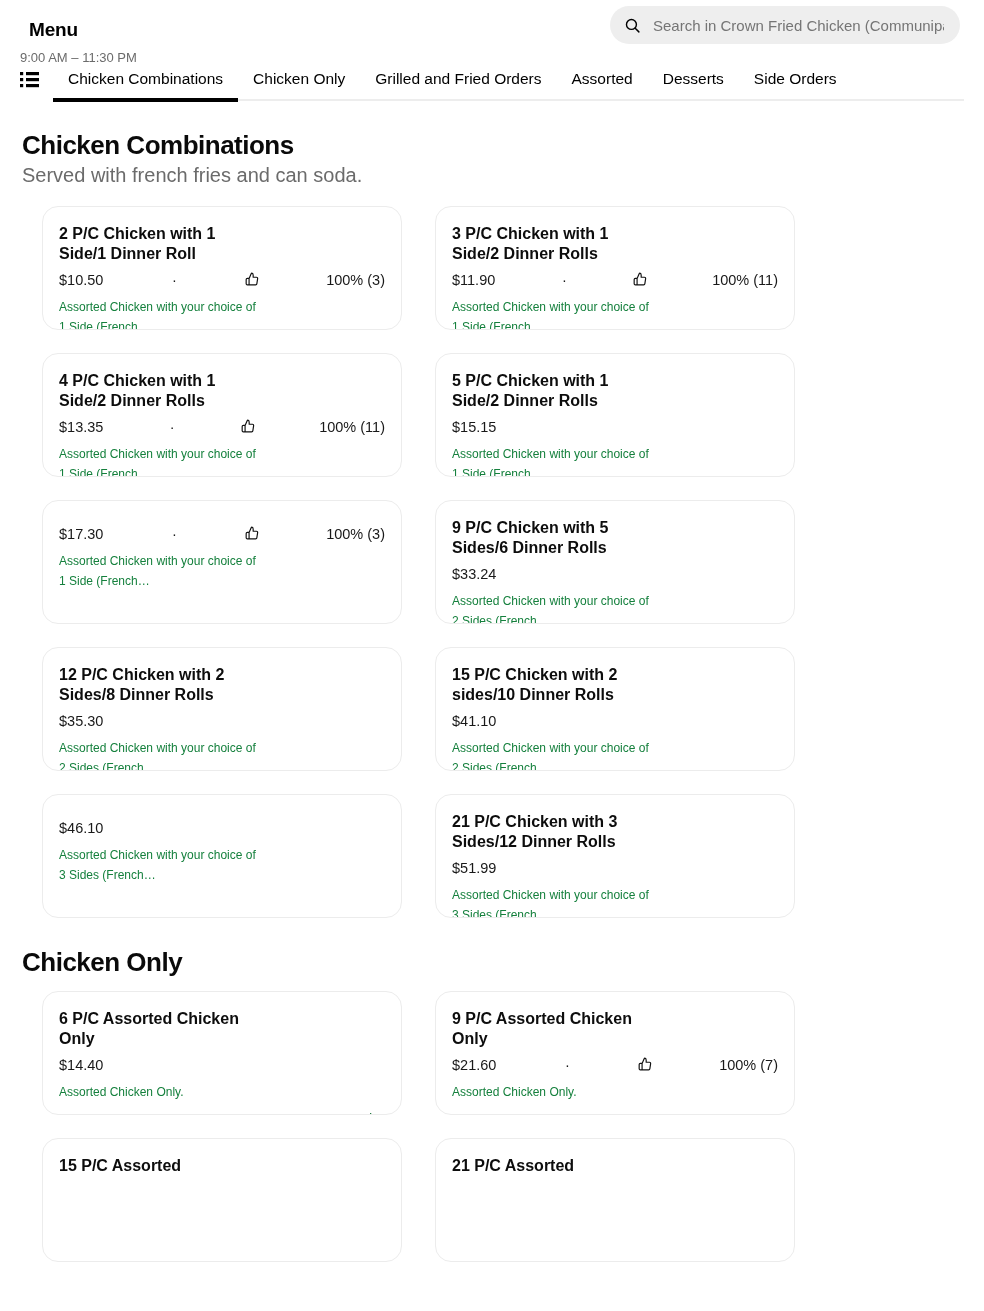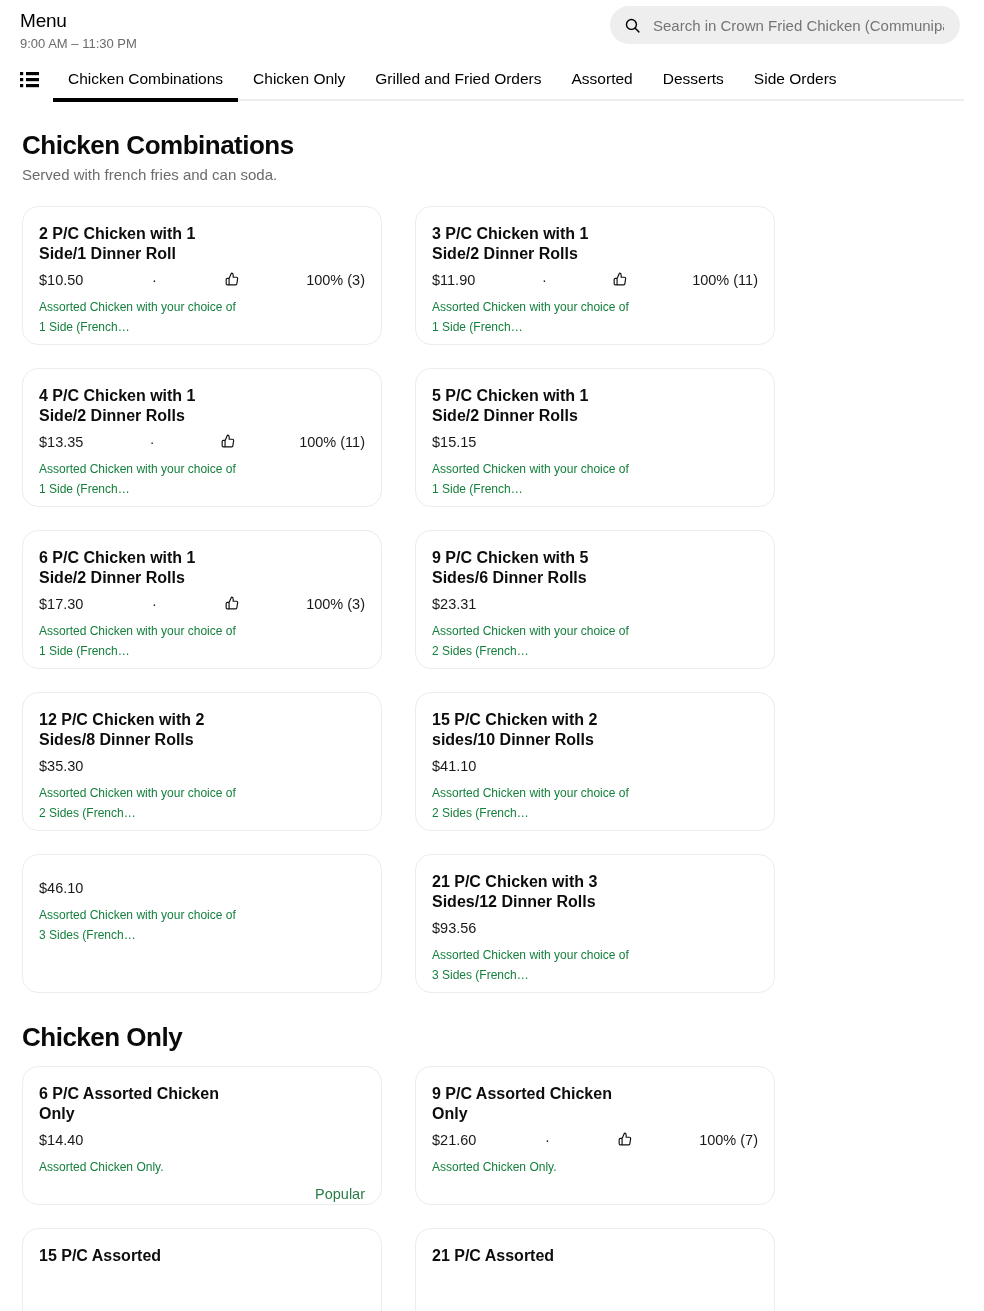"Menu" .menu-title { font-weight: 400 -> 700; margin: 0 -> 9px }
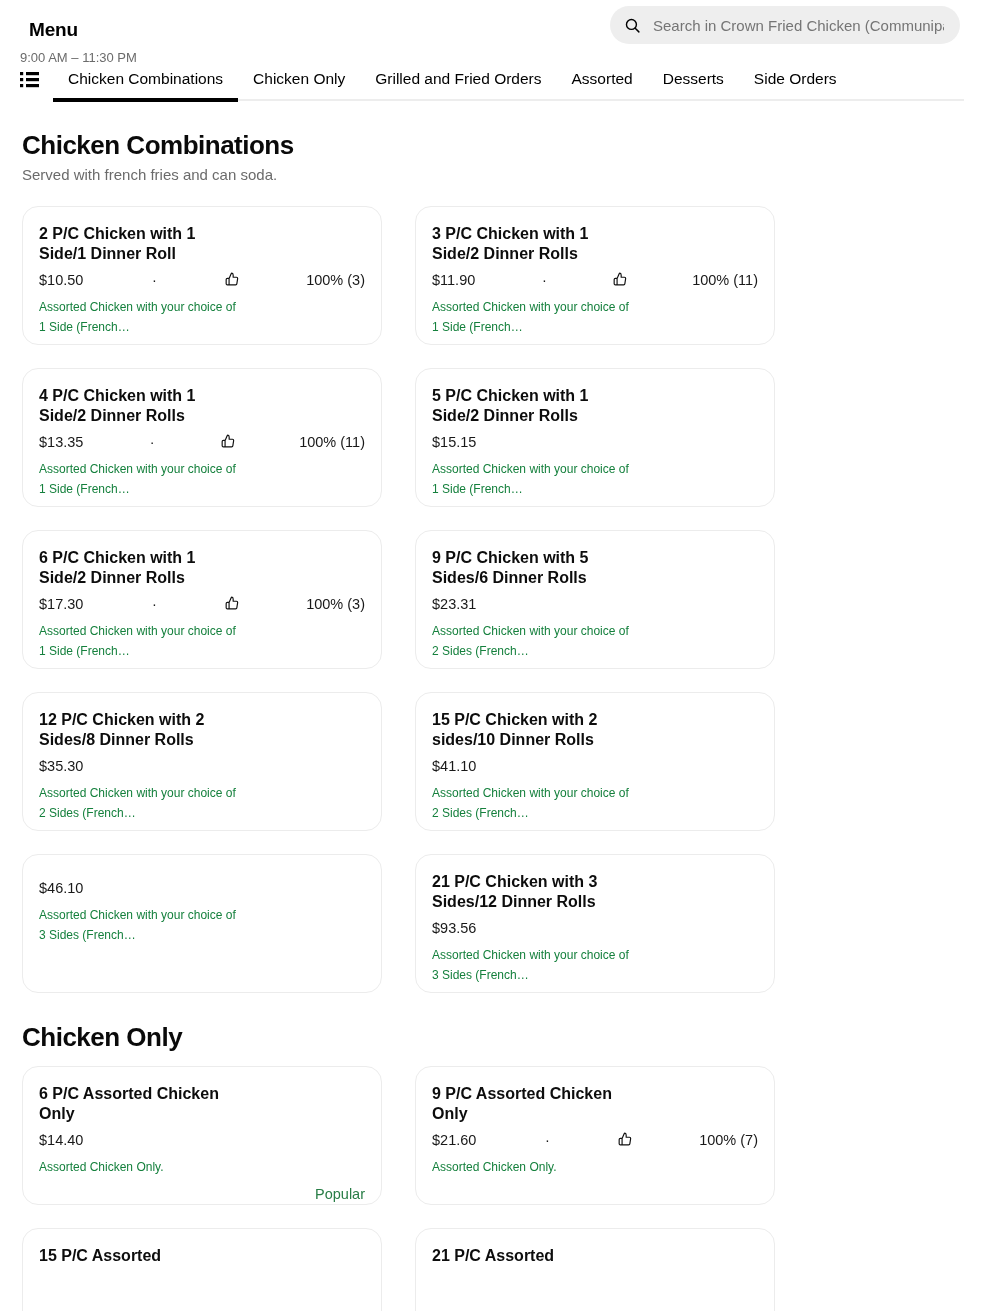"Served with french fries and" .section-sub { font-size: 15px -> 20px }
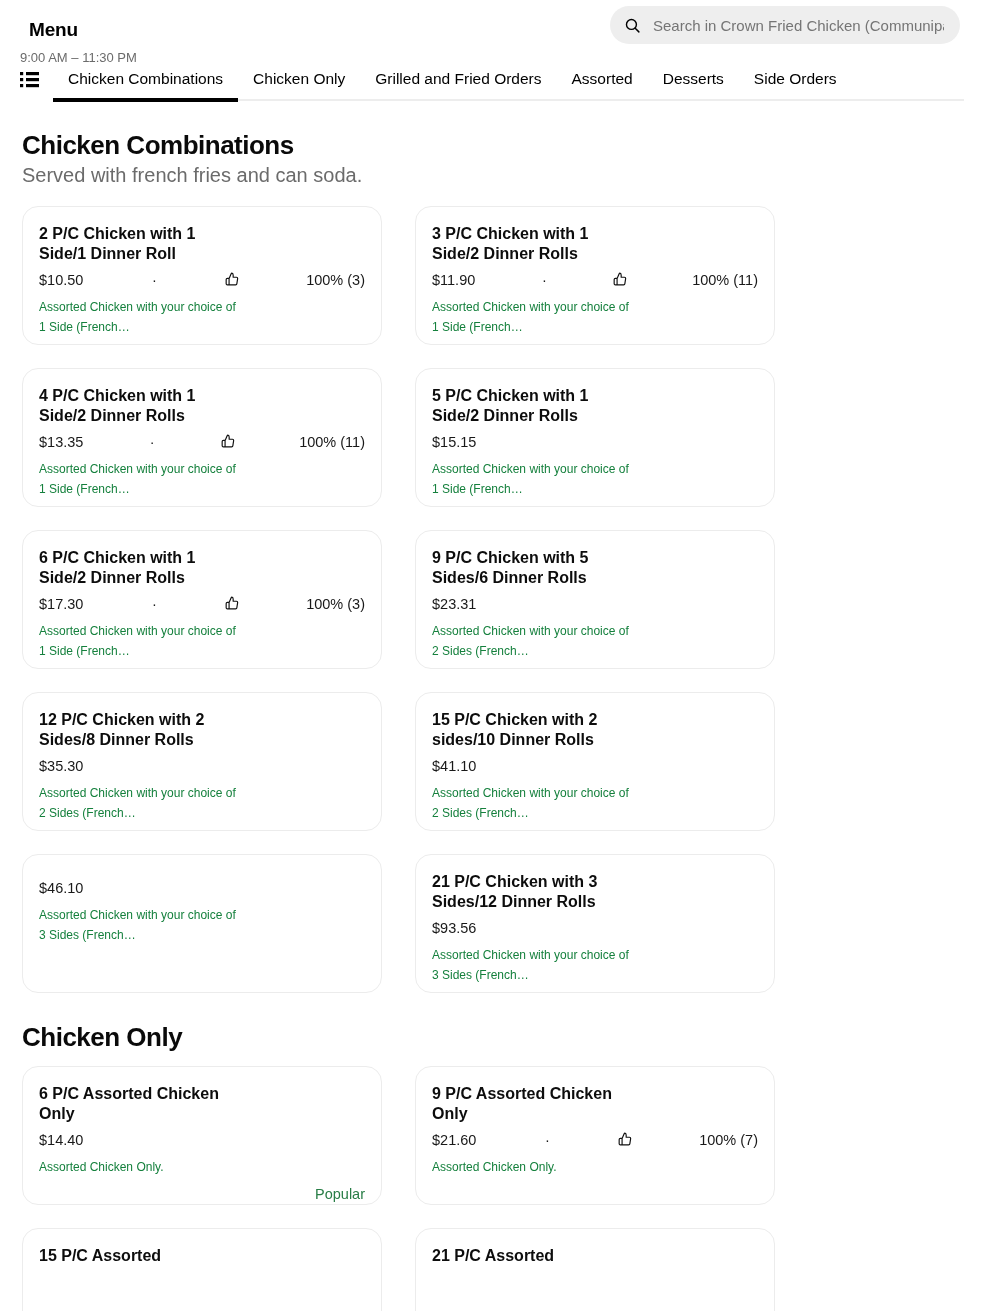"2 P/C Chicken with 1" .card { height: 139px -> 124px; margin-left: none -> 20px }
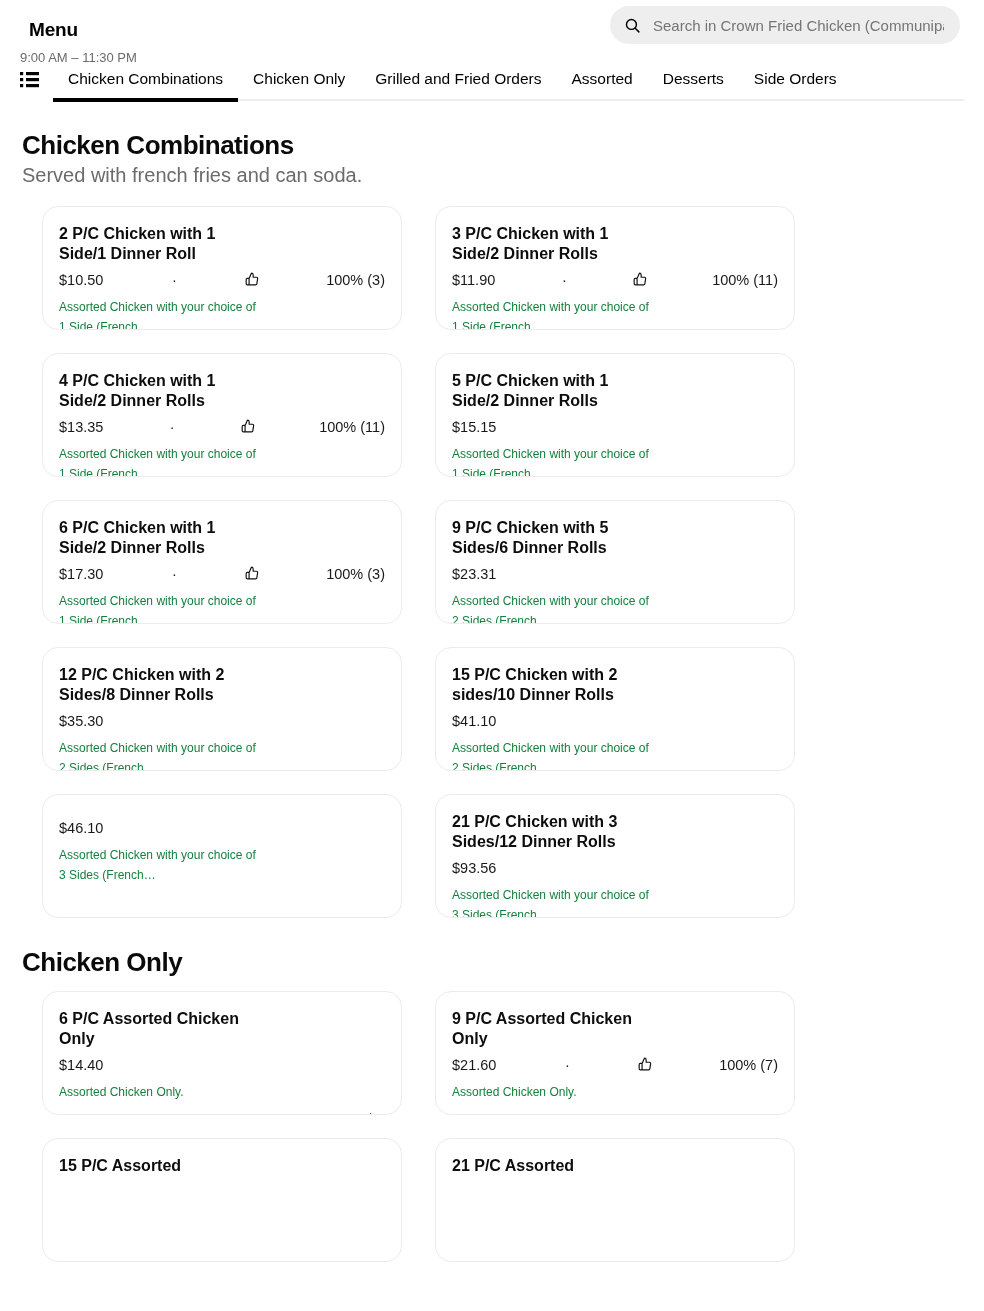"6 P/C Chicken with 1" div.card-title { html: <div>6 P/C Chicken with 1 Side/2 Dinner Rolls</div> -> none }
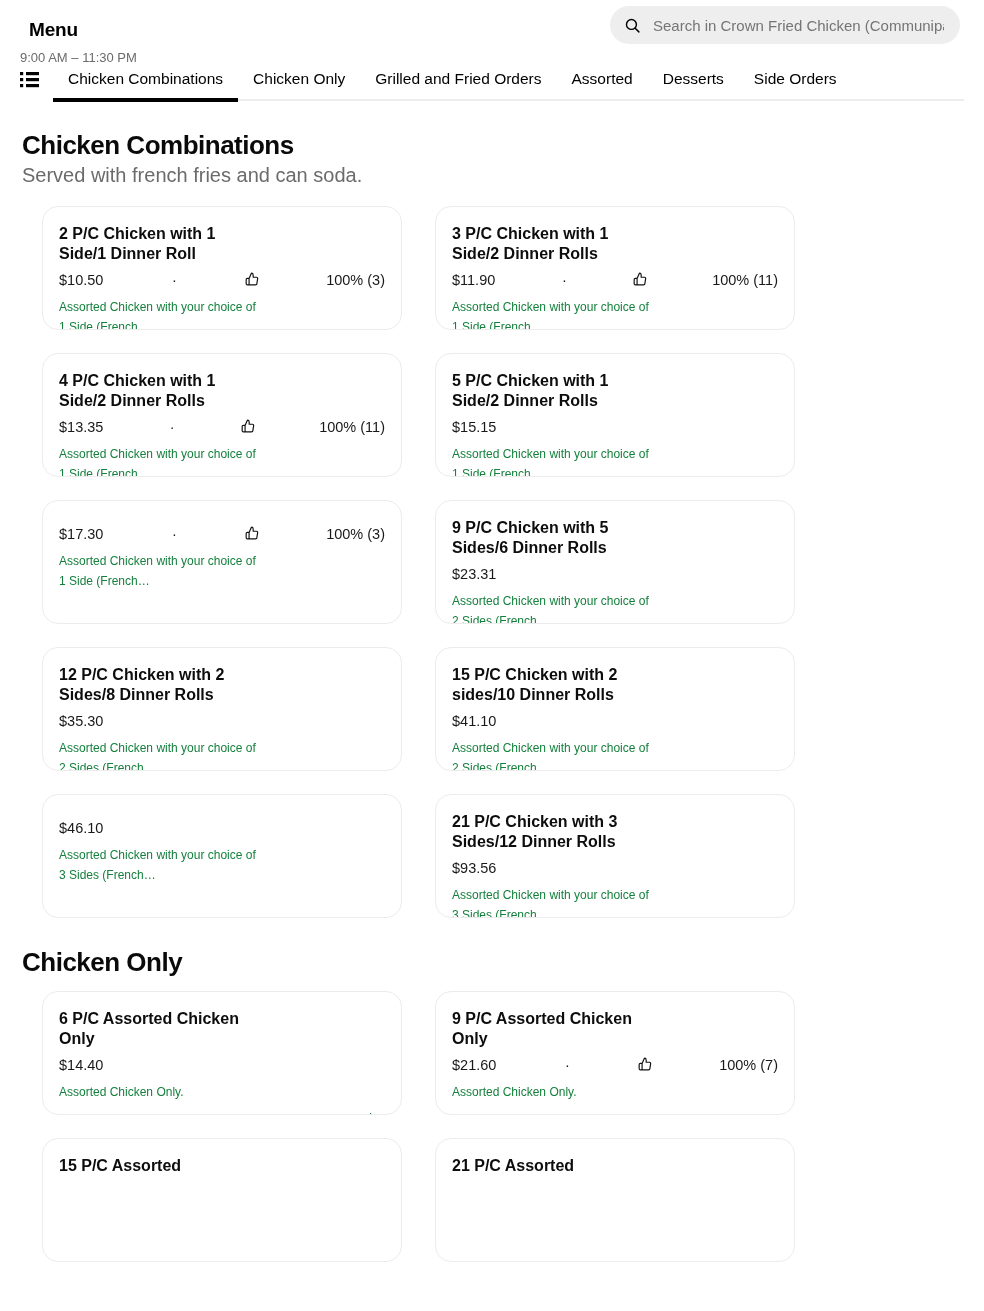"$23.31" span { text: $23.31 -> $33.24 }
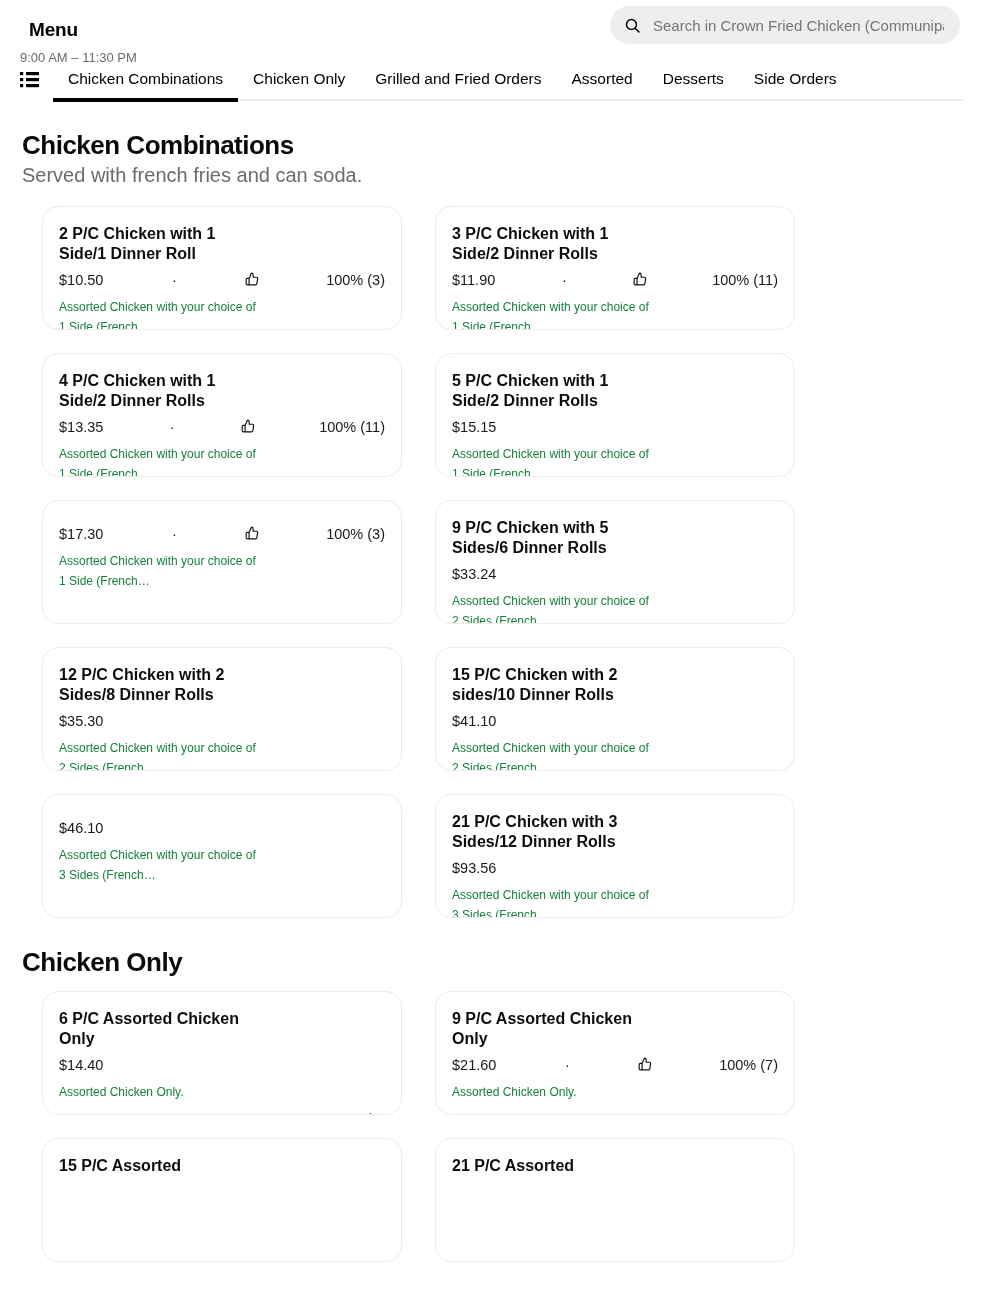"$93.56" span { text: $93.56 -> $51.99 }
